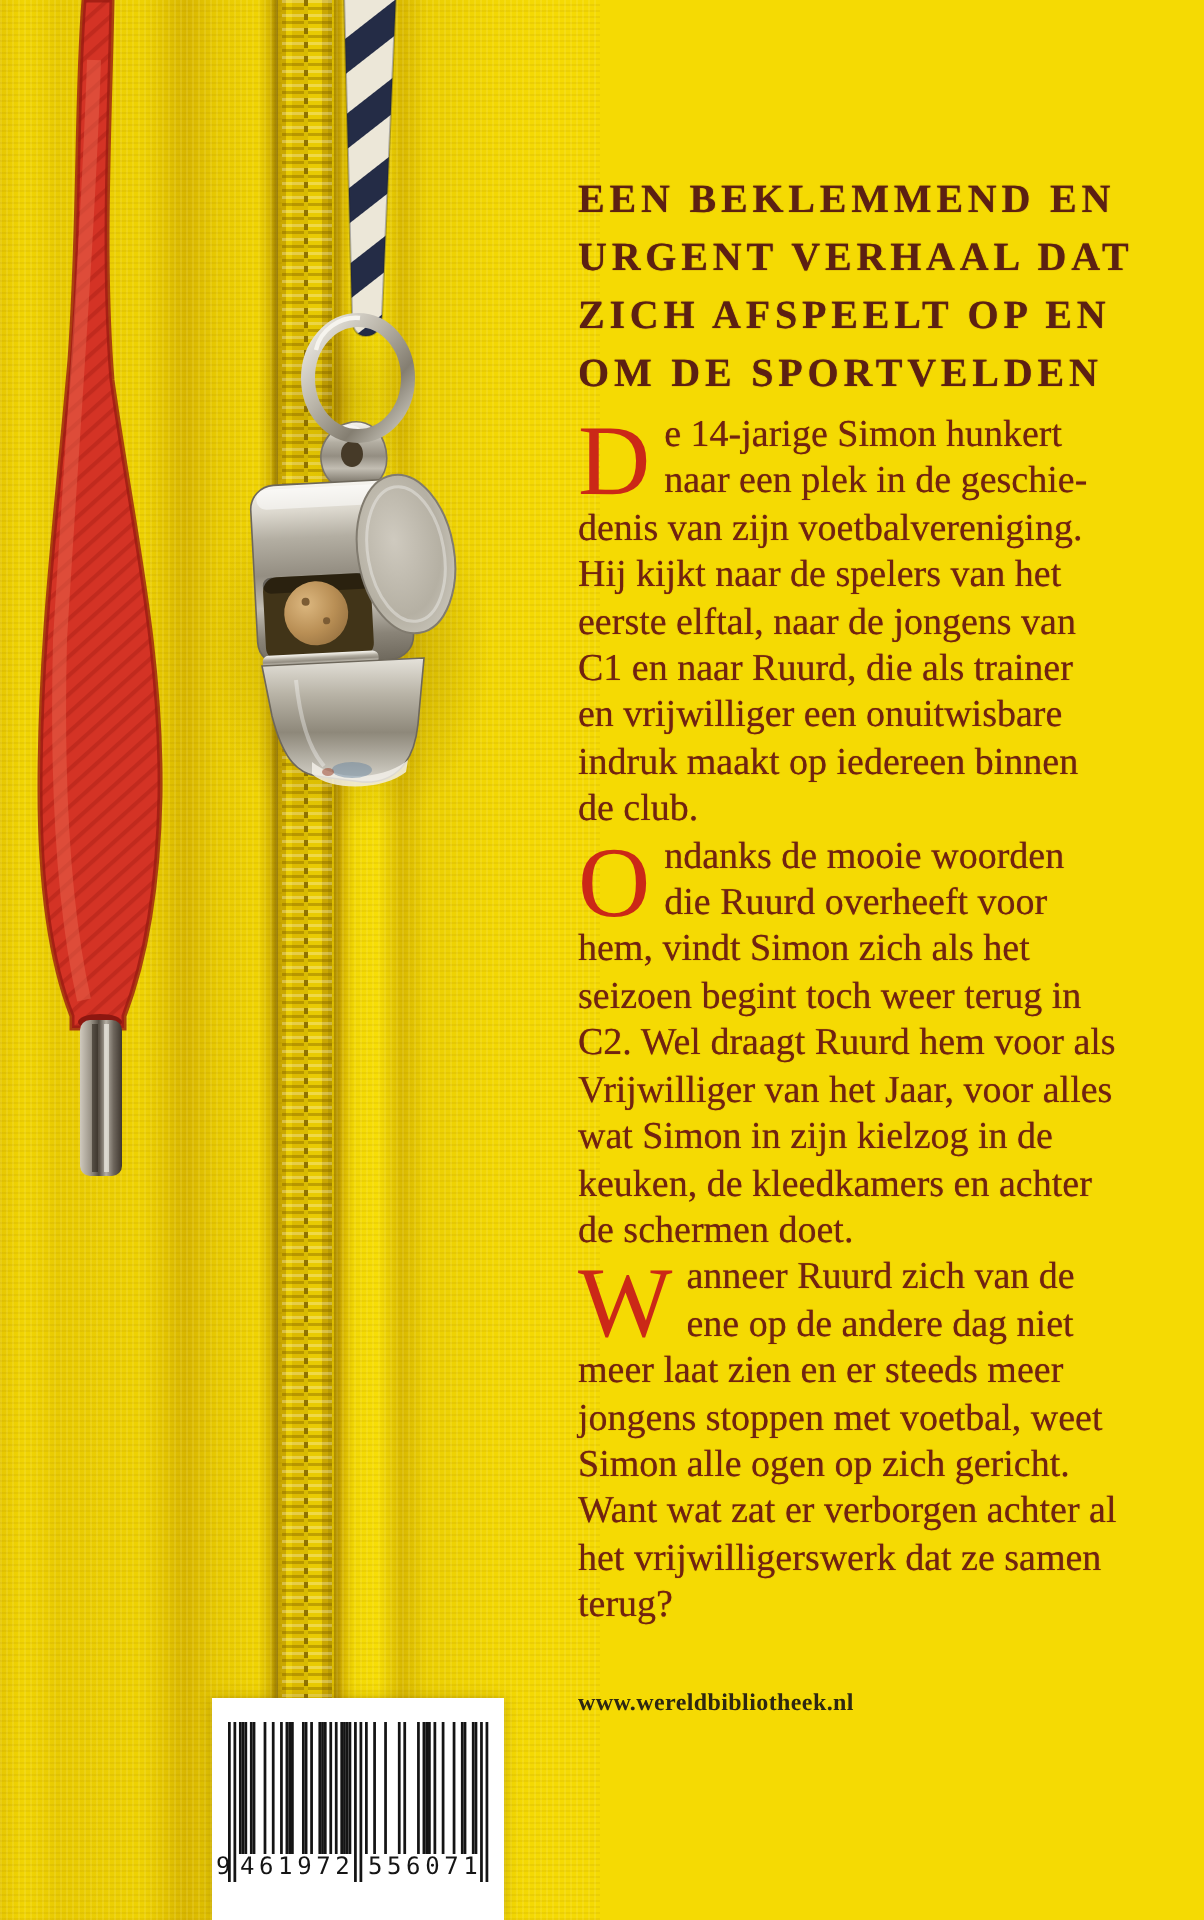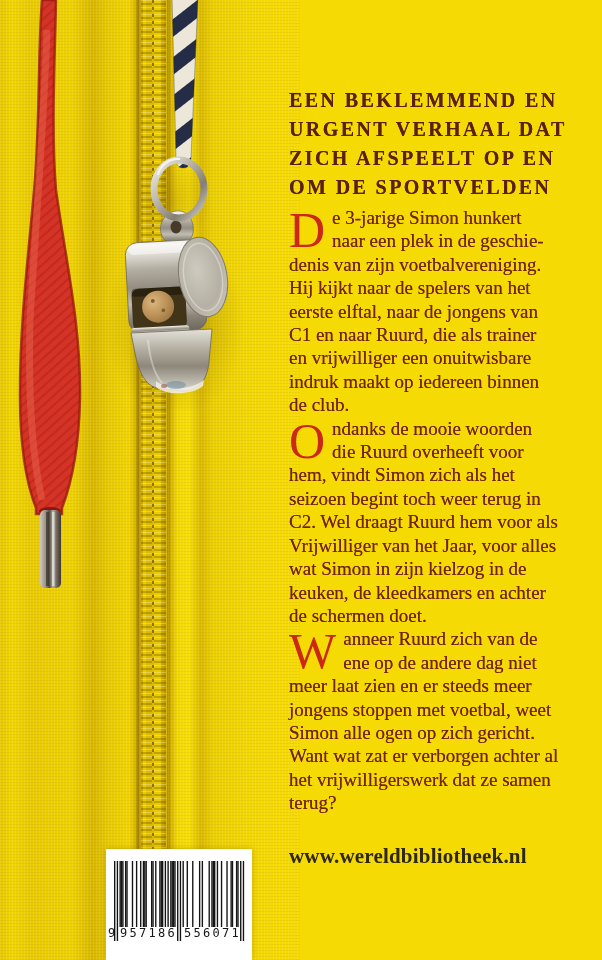"e 3-jarige Simon hunkert" span.ptext { text: 3-jarige -> 14-jarige }
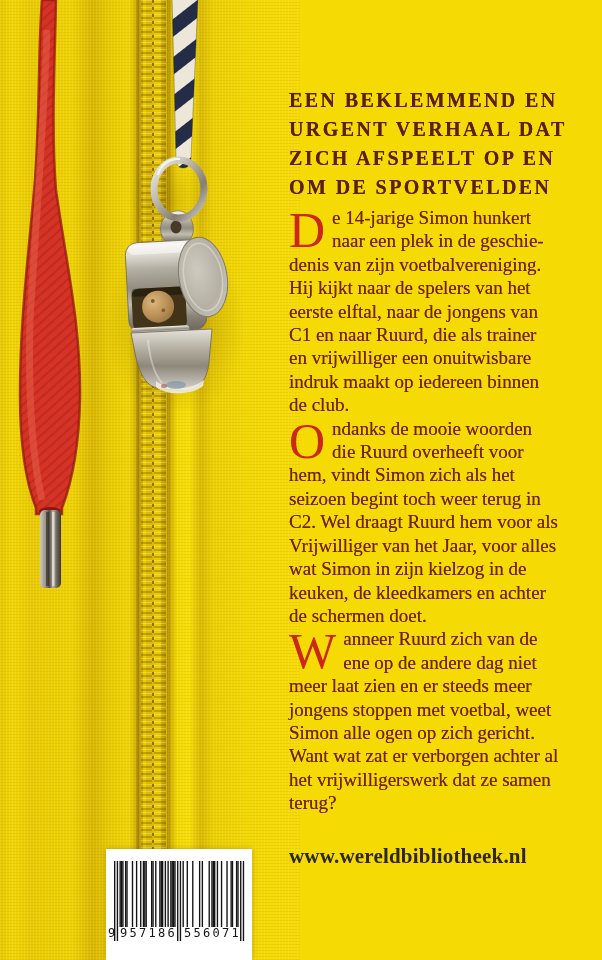"www.wereldbibliotheek.nl" .website { font-size: 21px -> 12px }
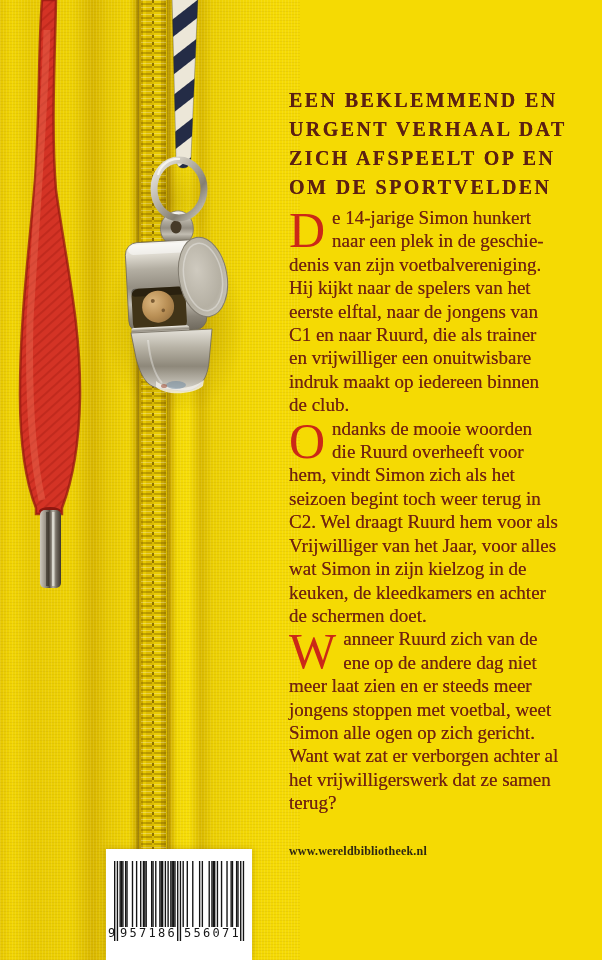"957186" span.bc-g1 { text: 957186 -> 461972 }
